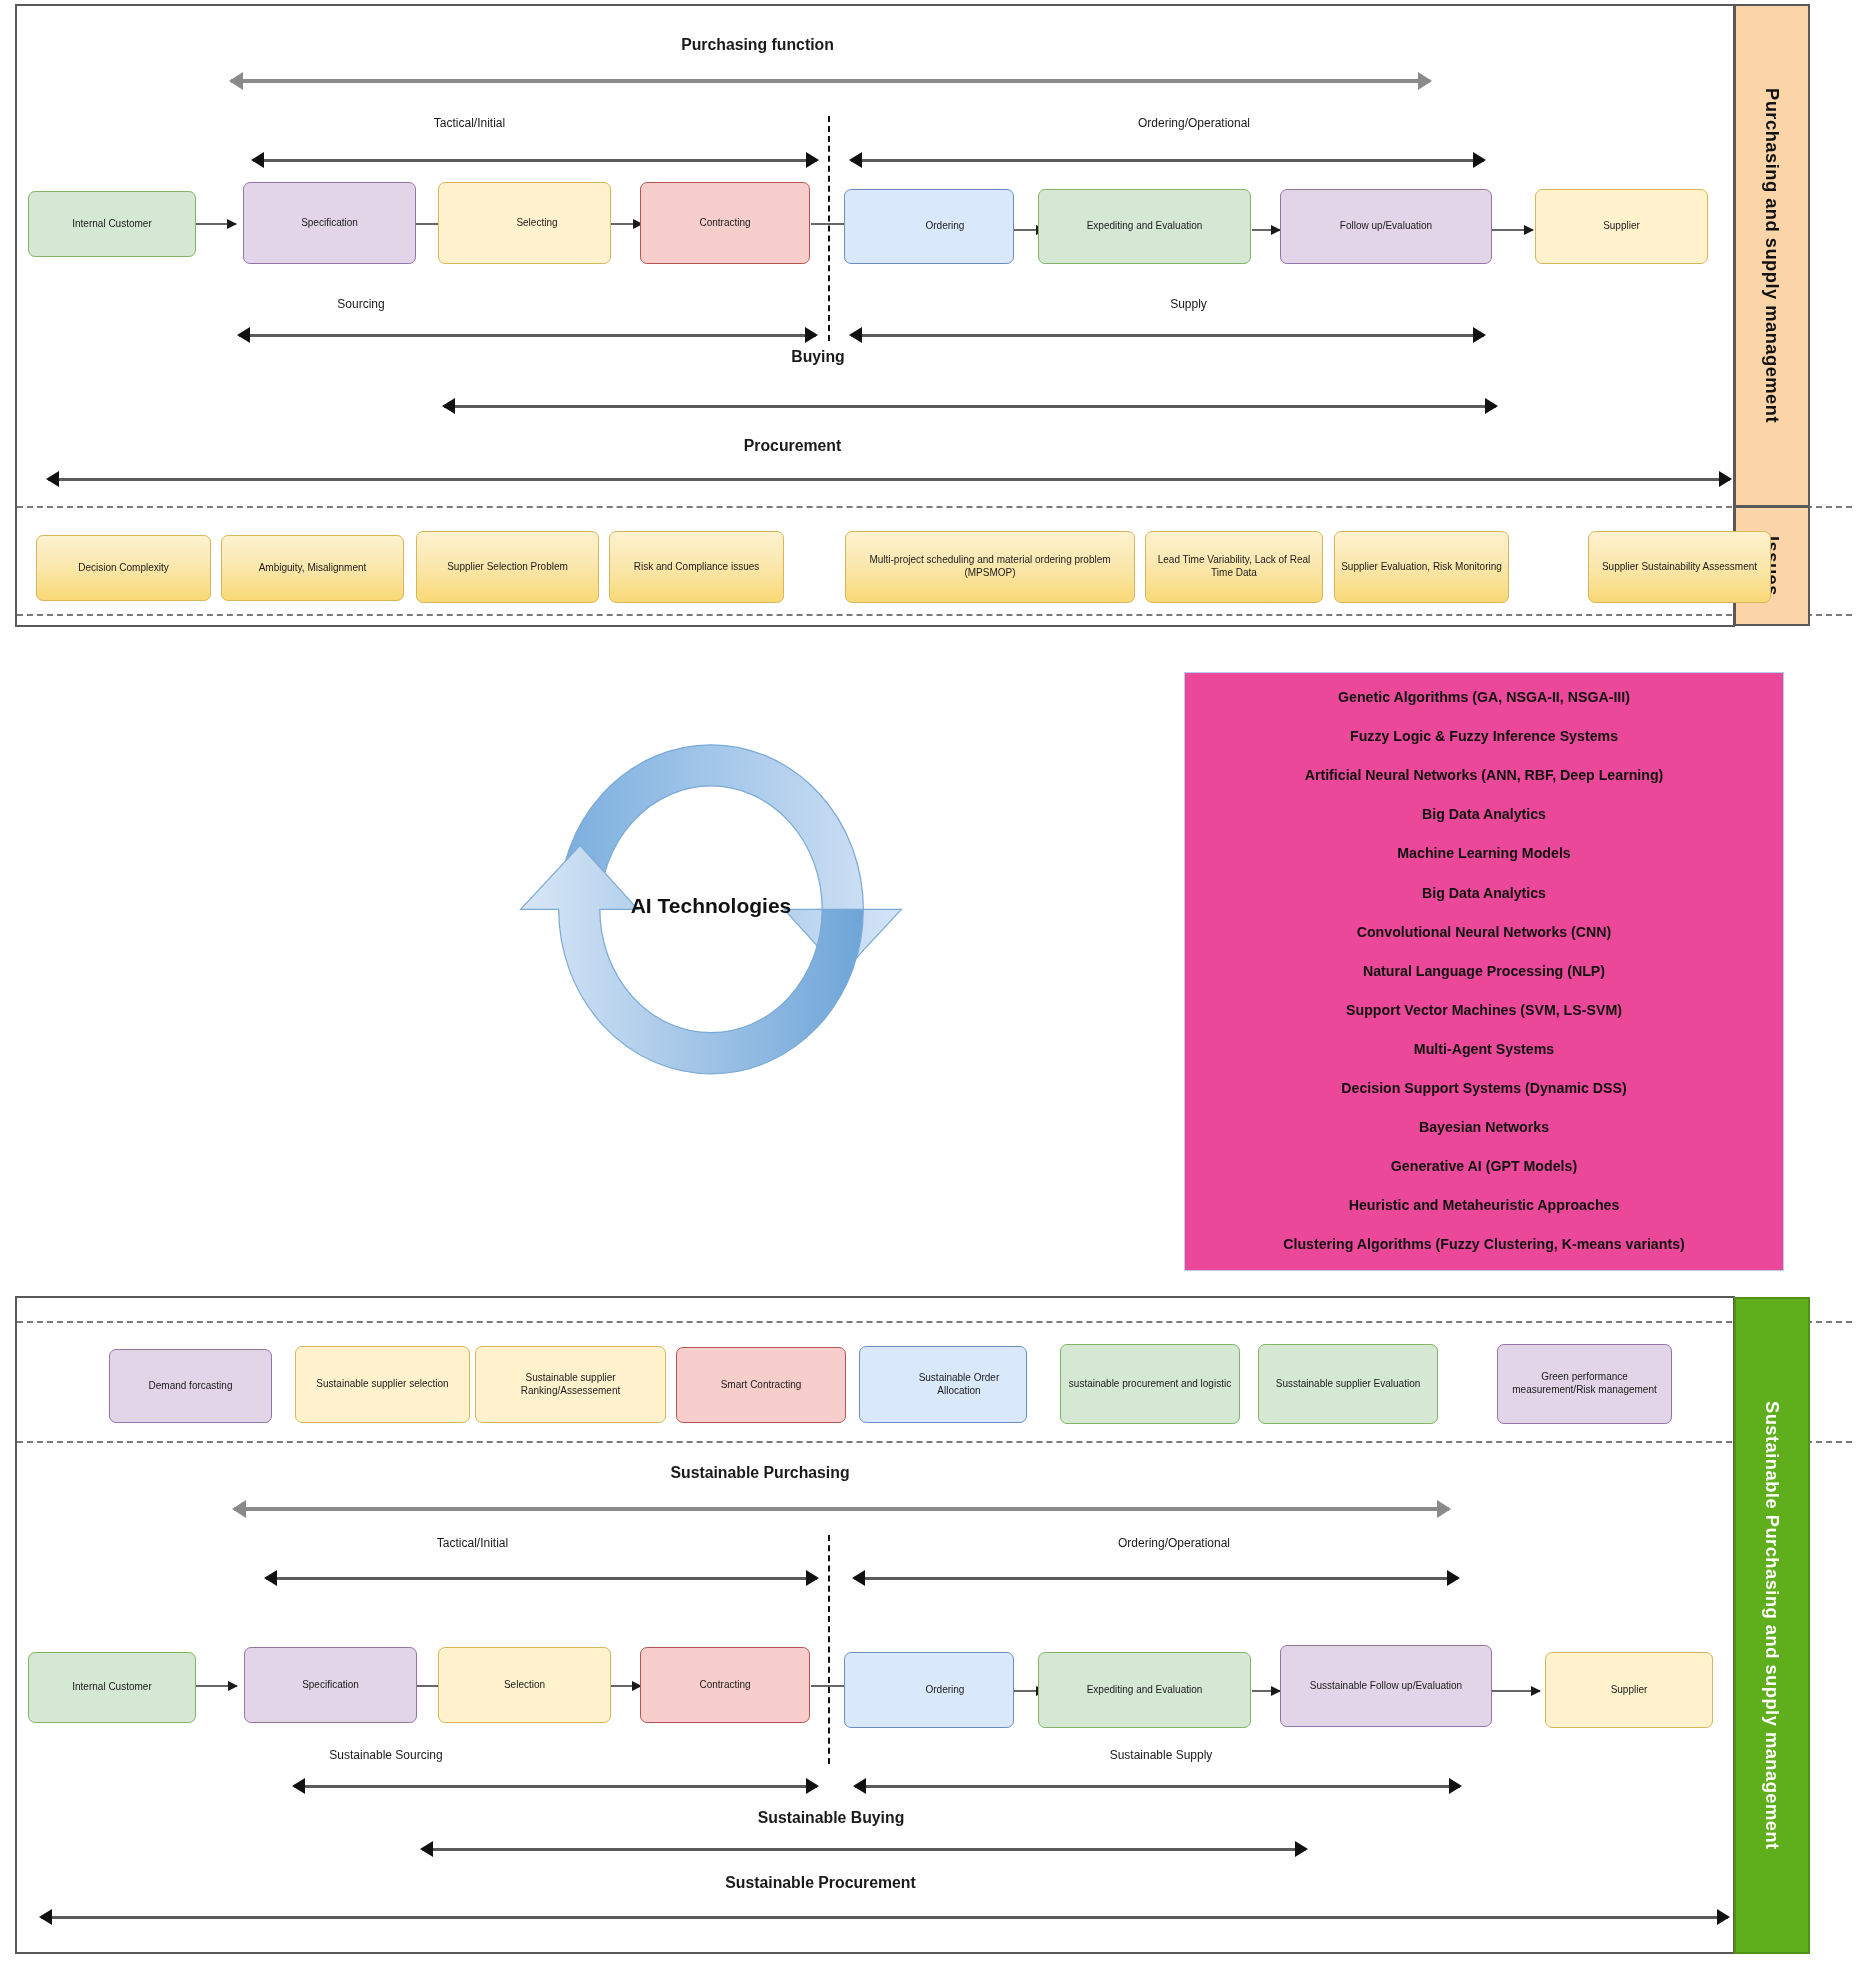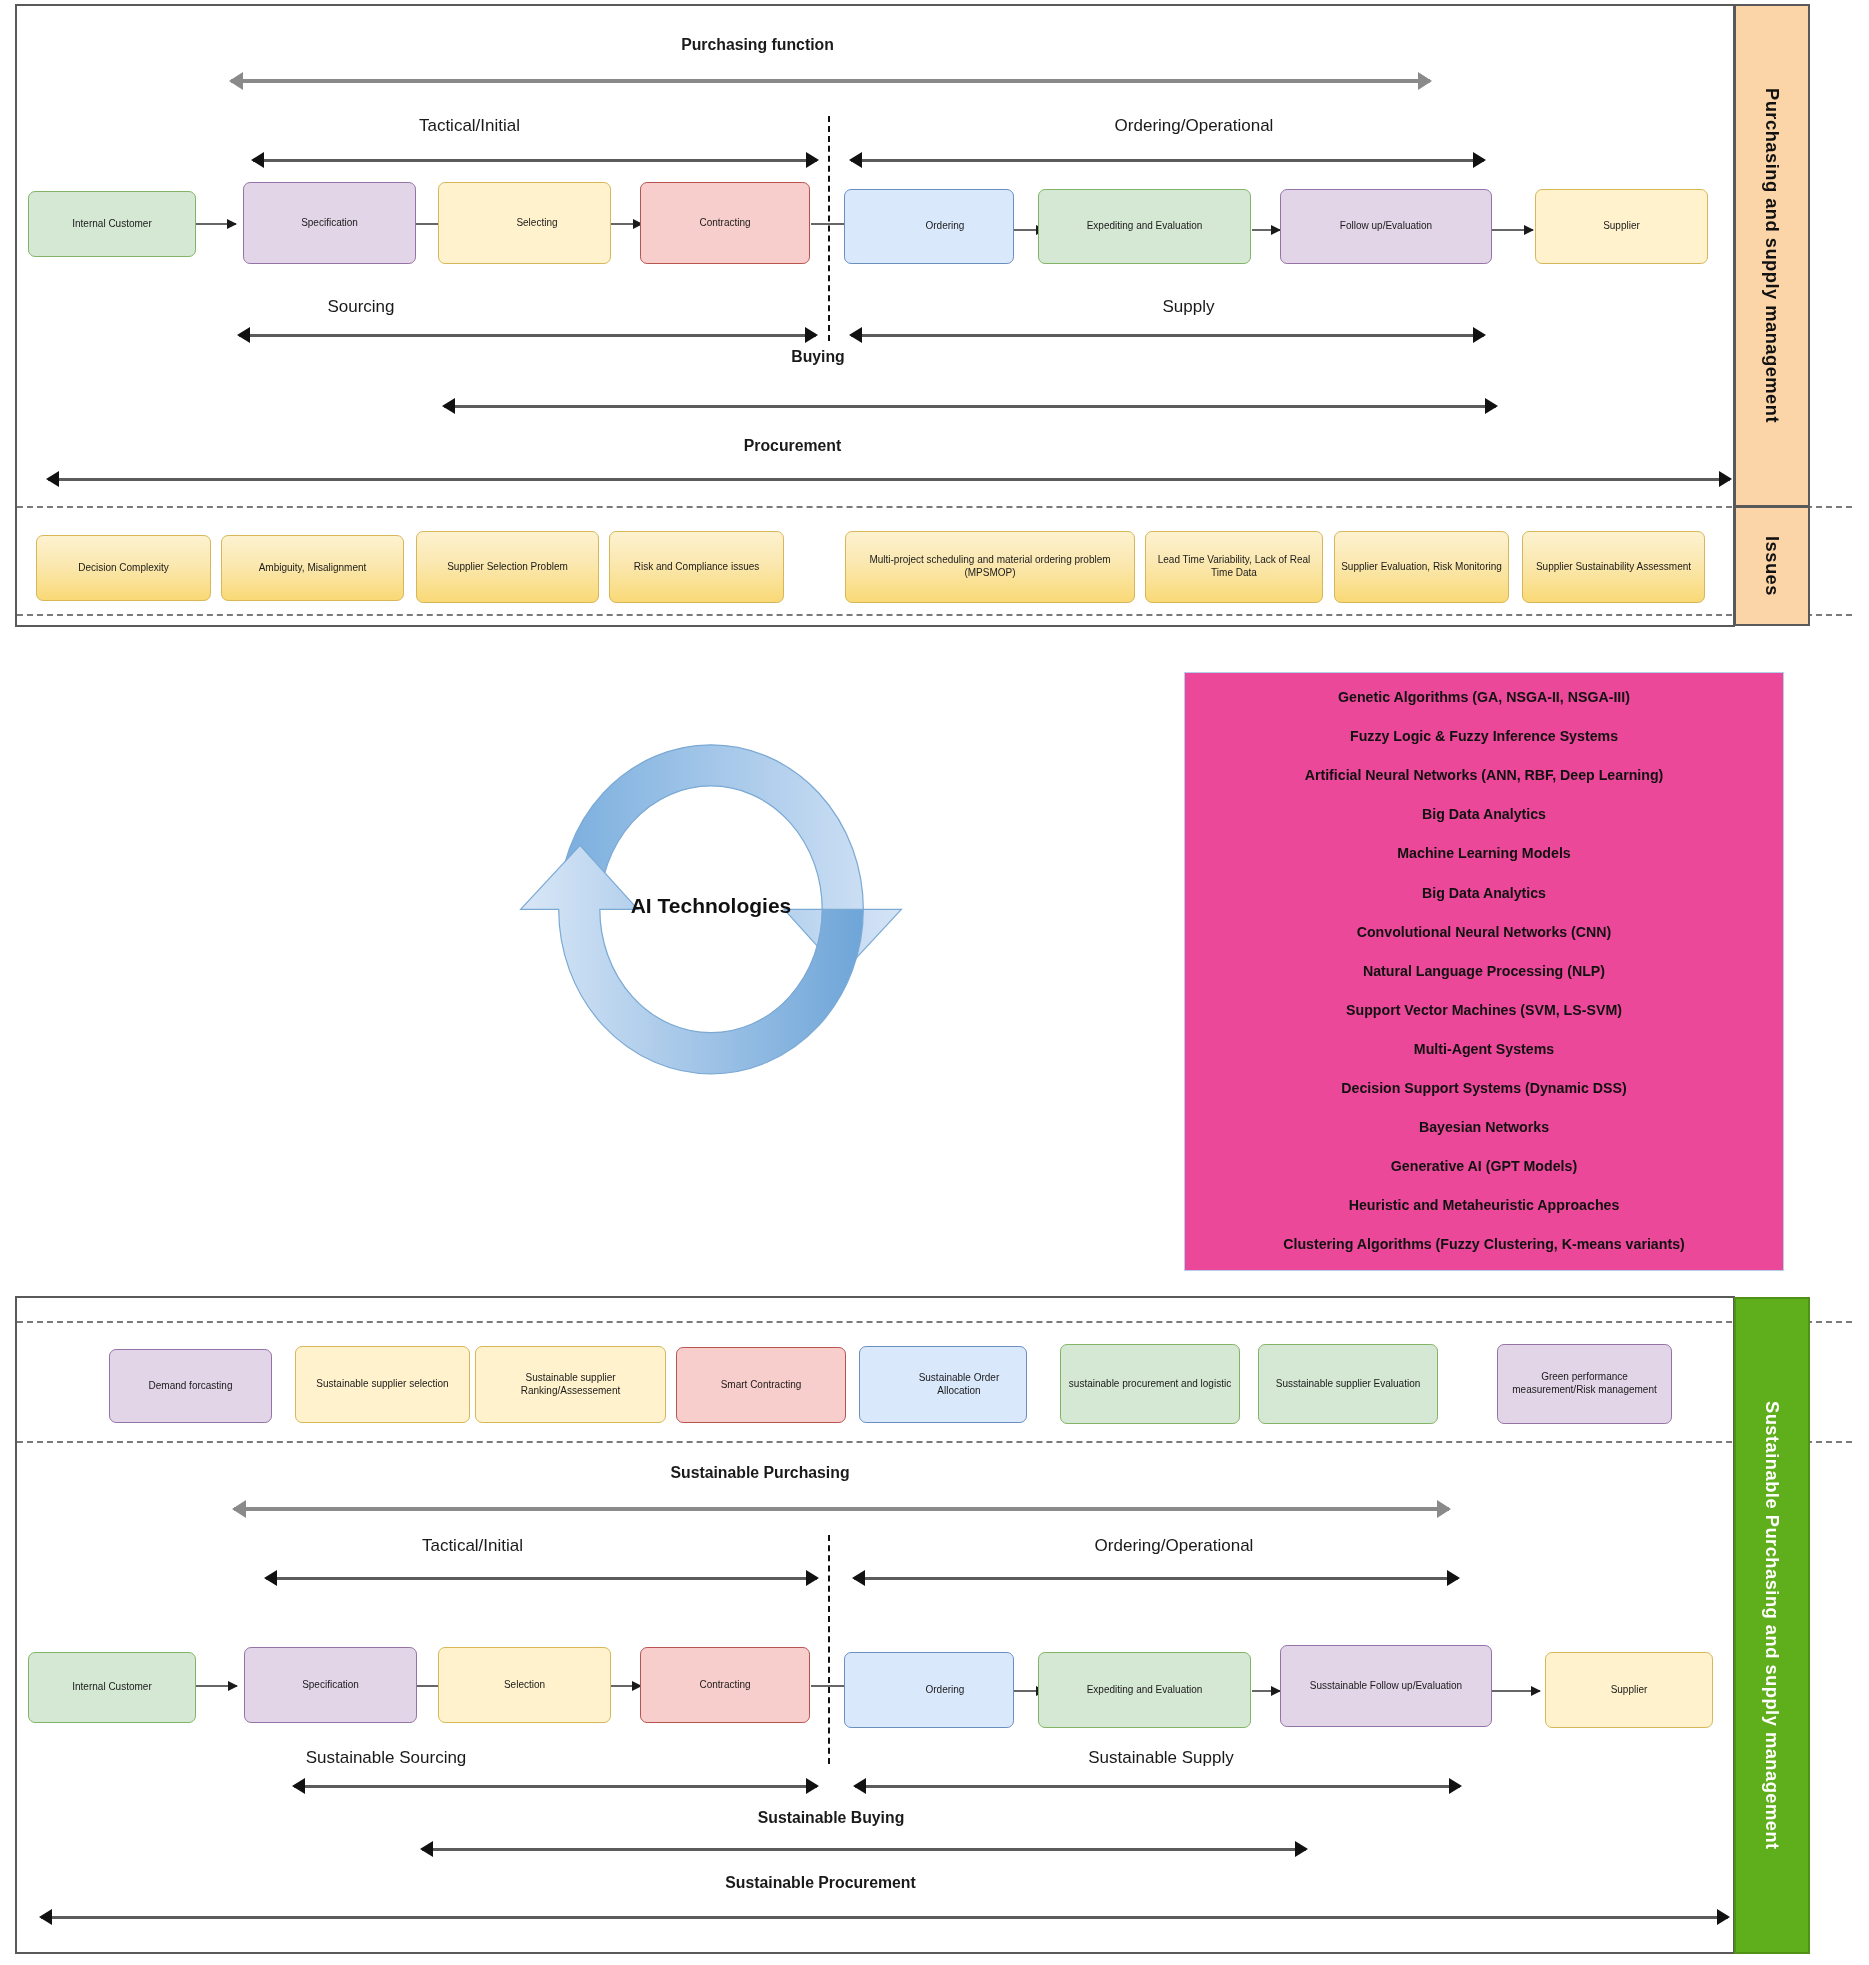"Tactical/Initial" .lbl { font-size: 17px -> 12px }
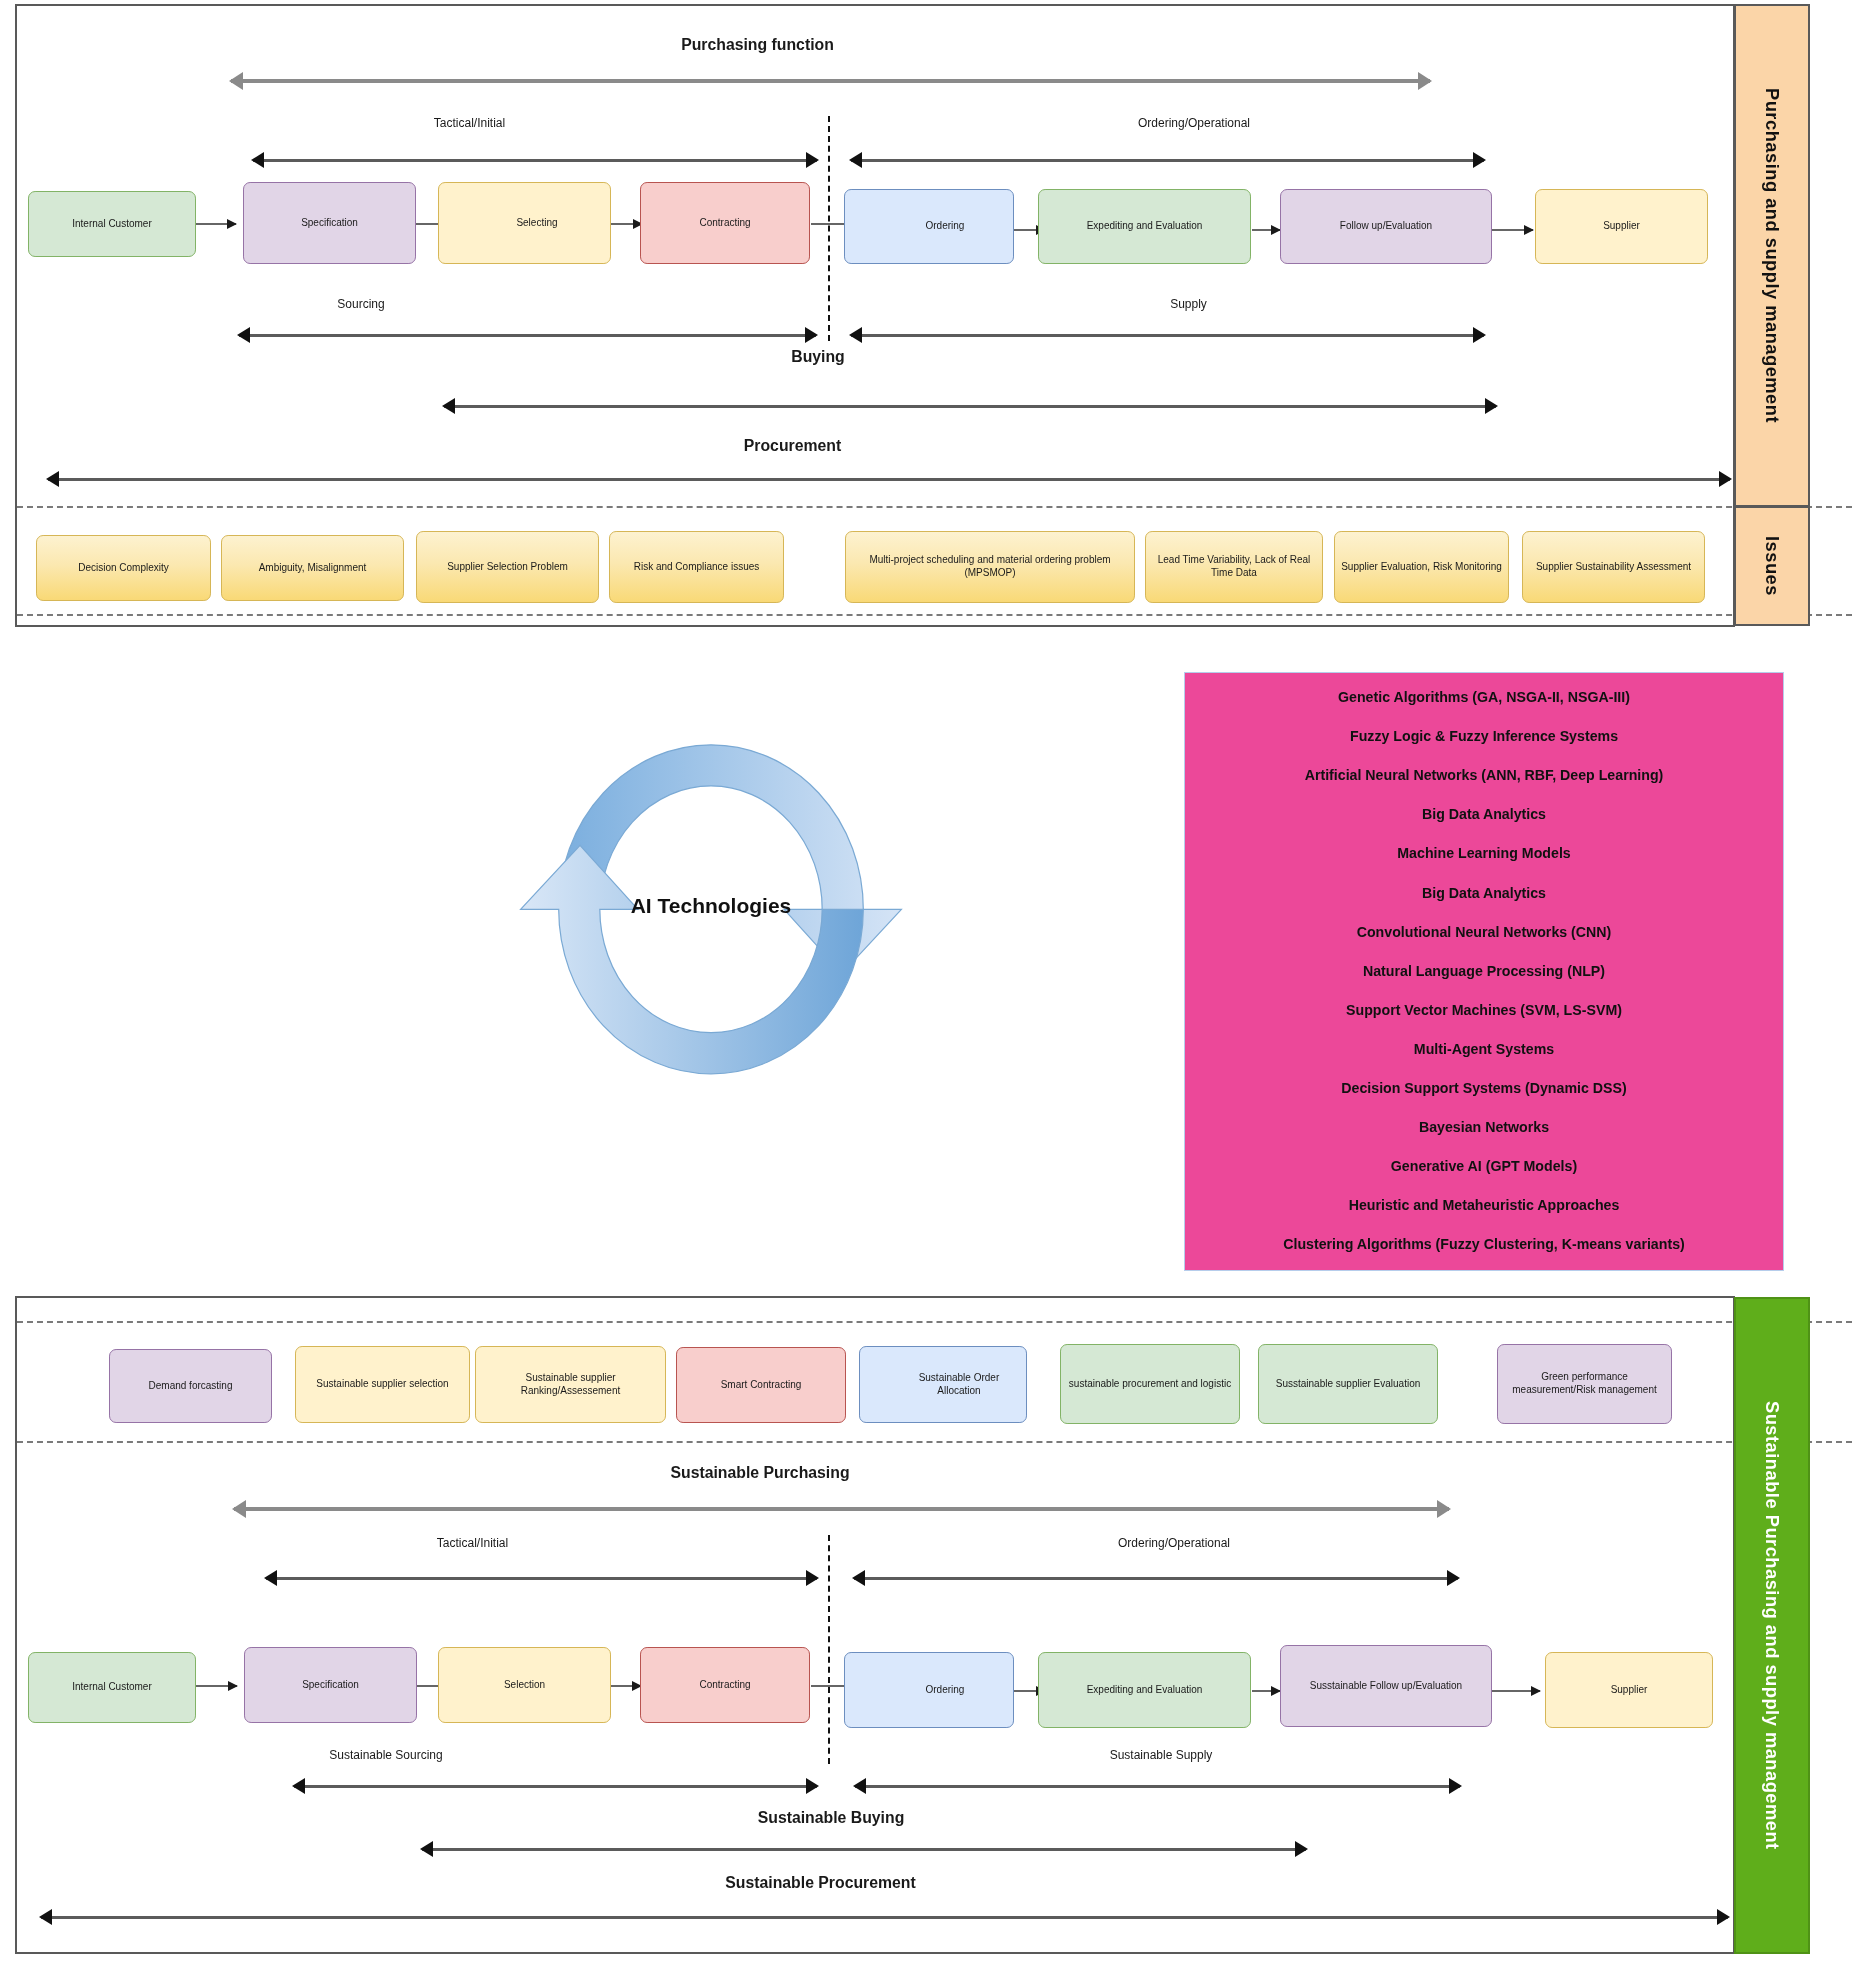"Supplier Sustainability Assessment" div.fbox { left: 1522px -> 1588px }
